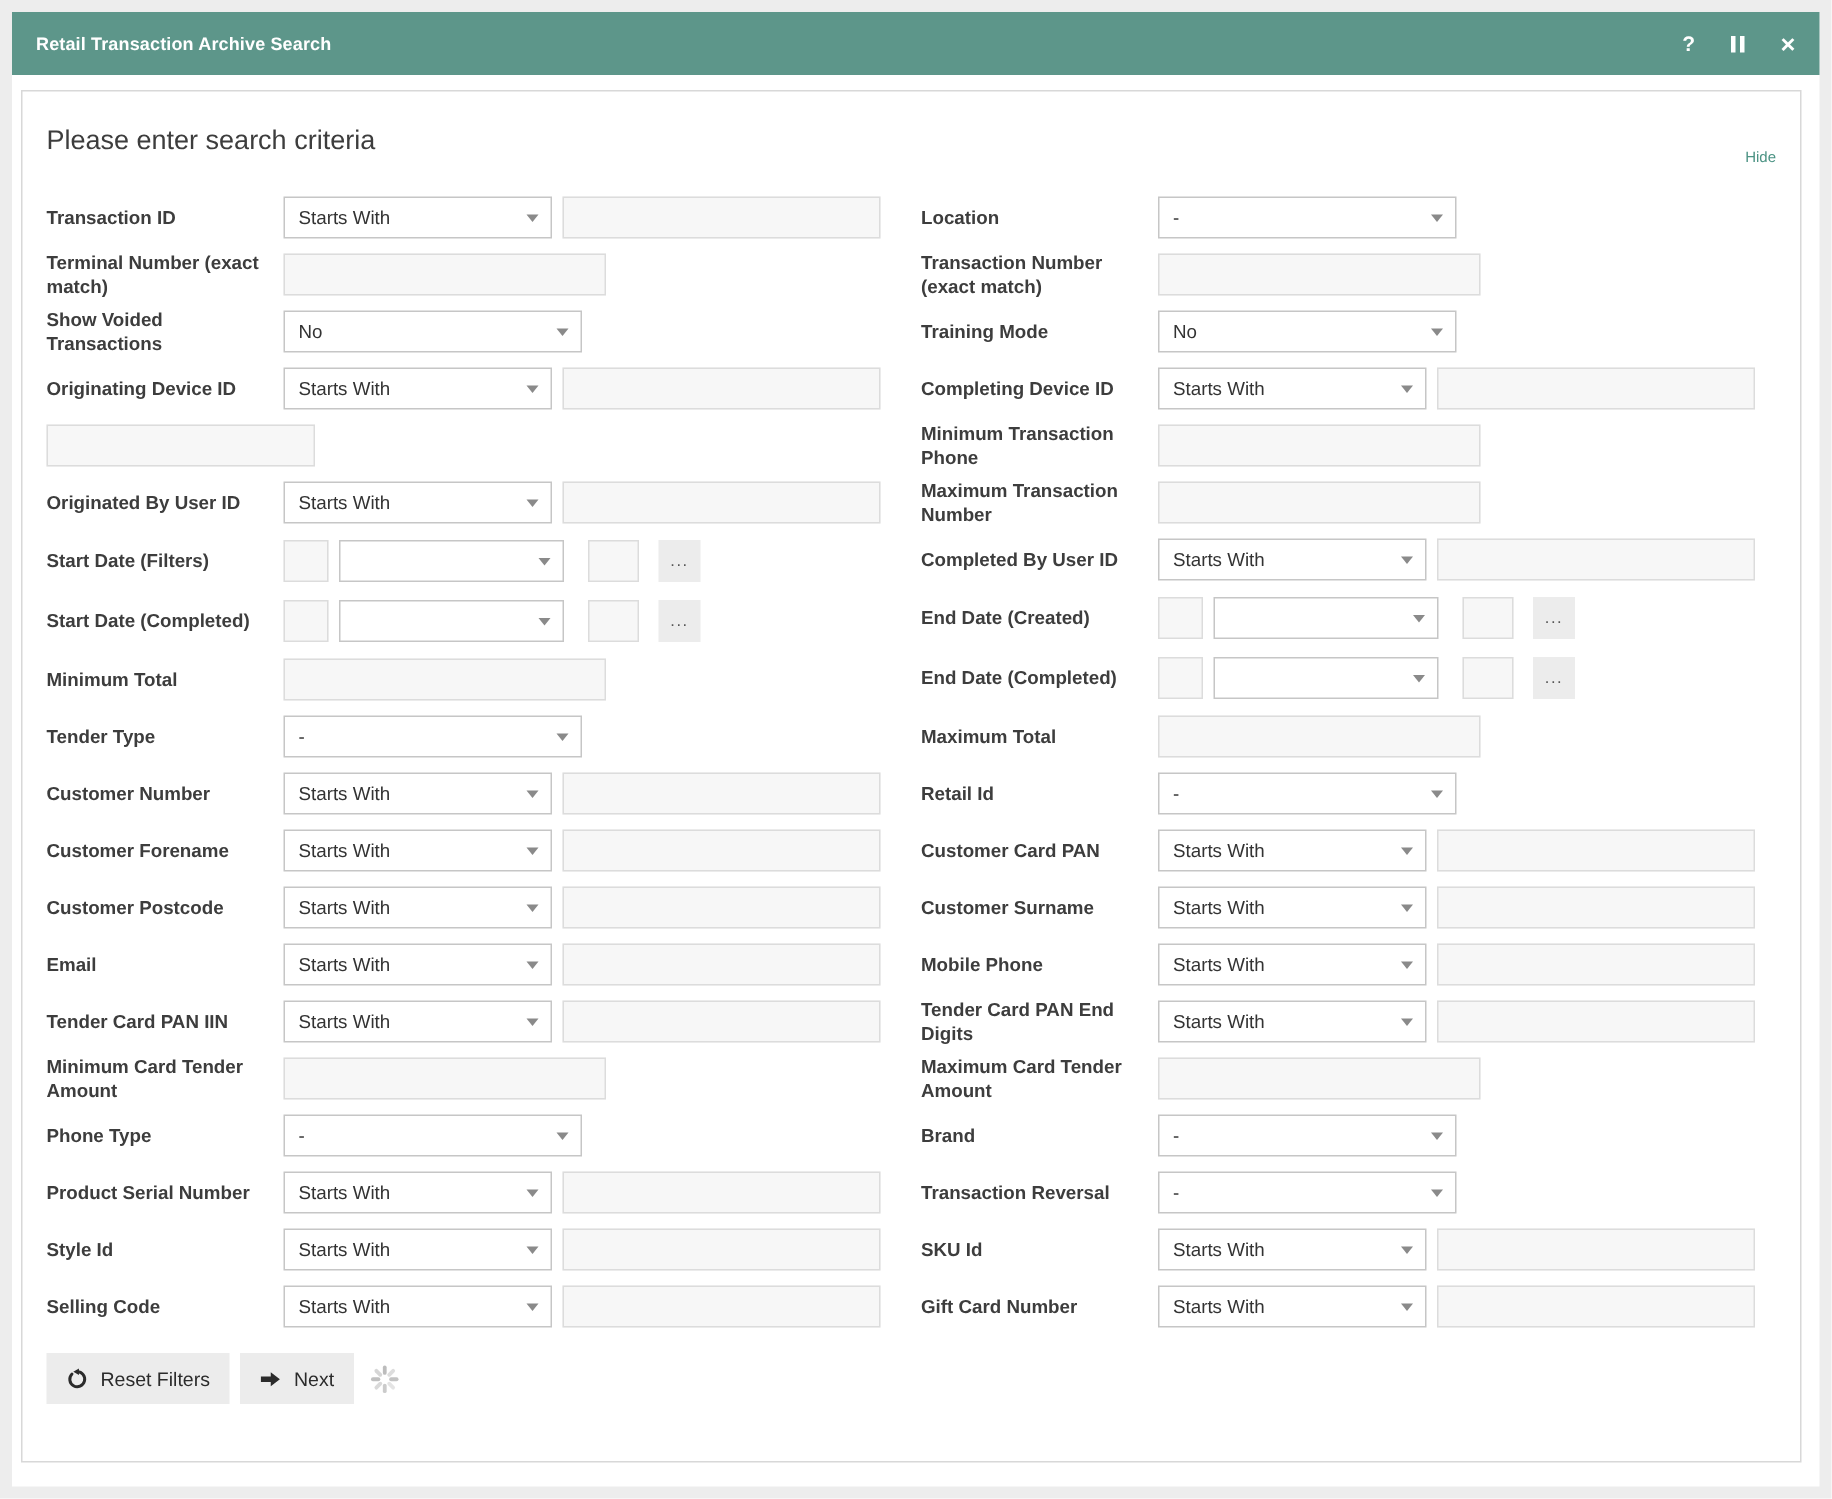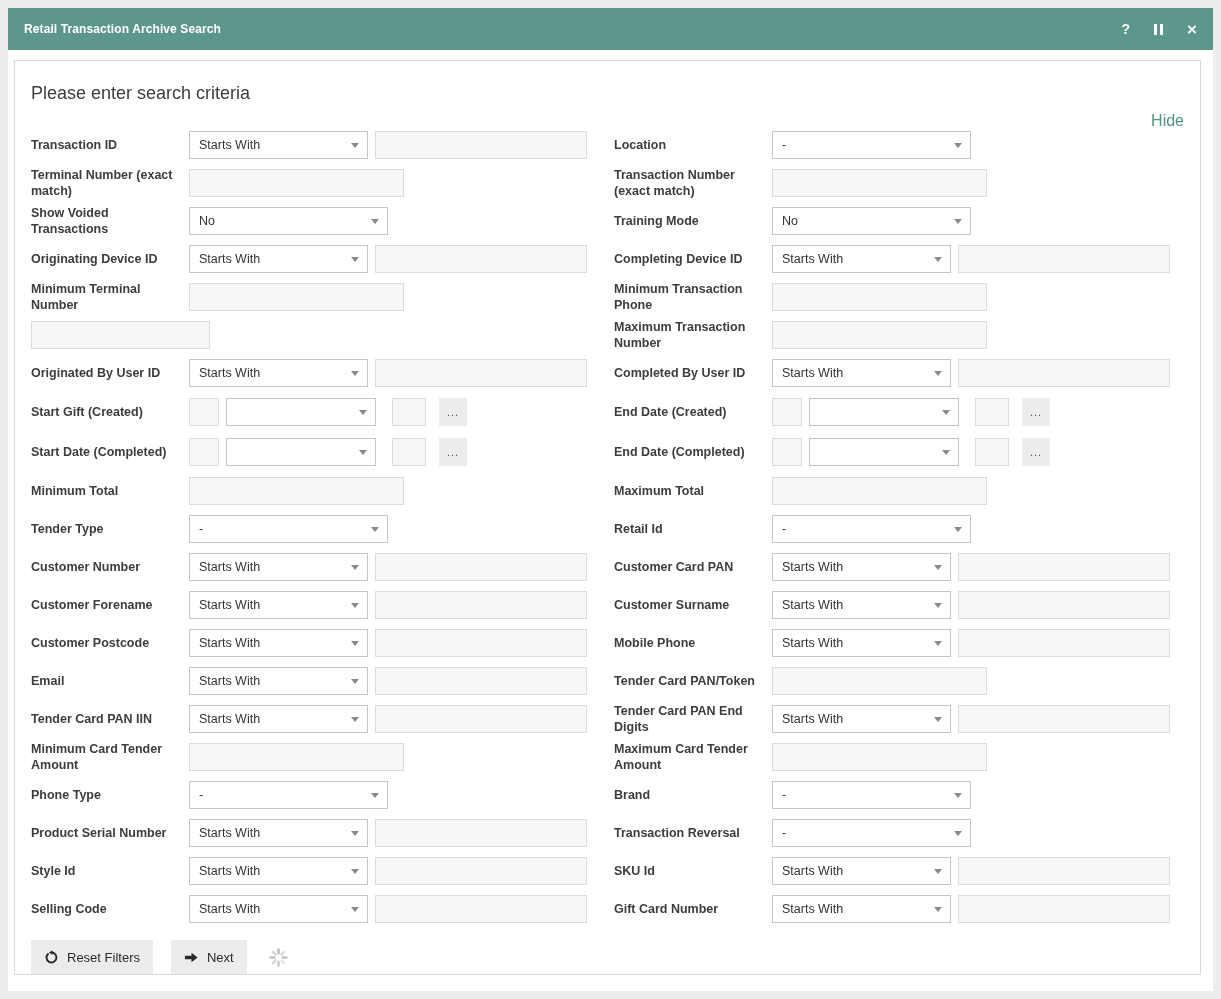"Hide" .hide-link { font-size: 16px -> 10px; top: 51px -> 39px }
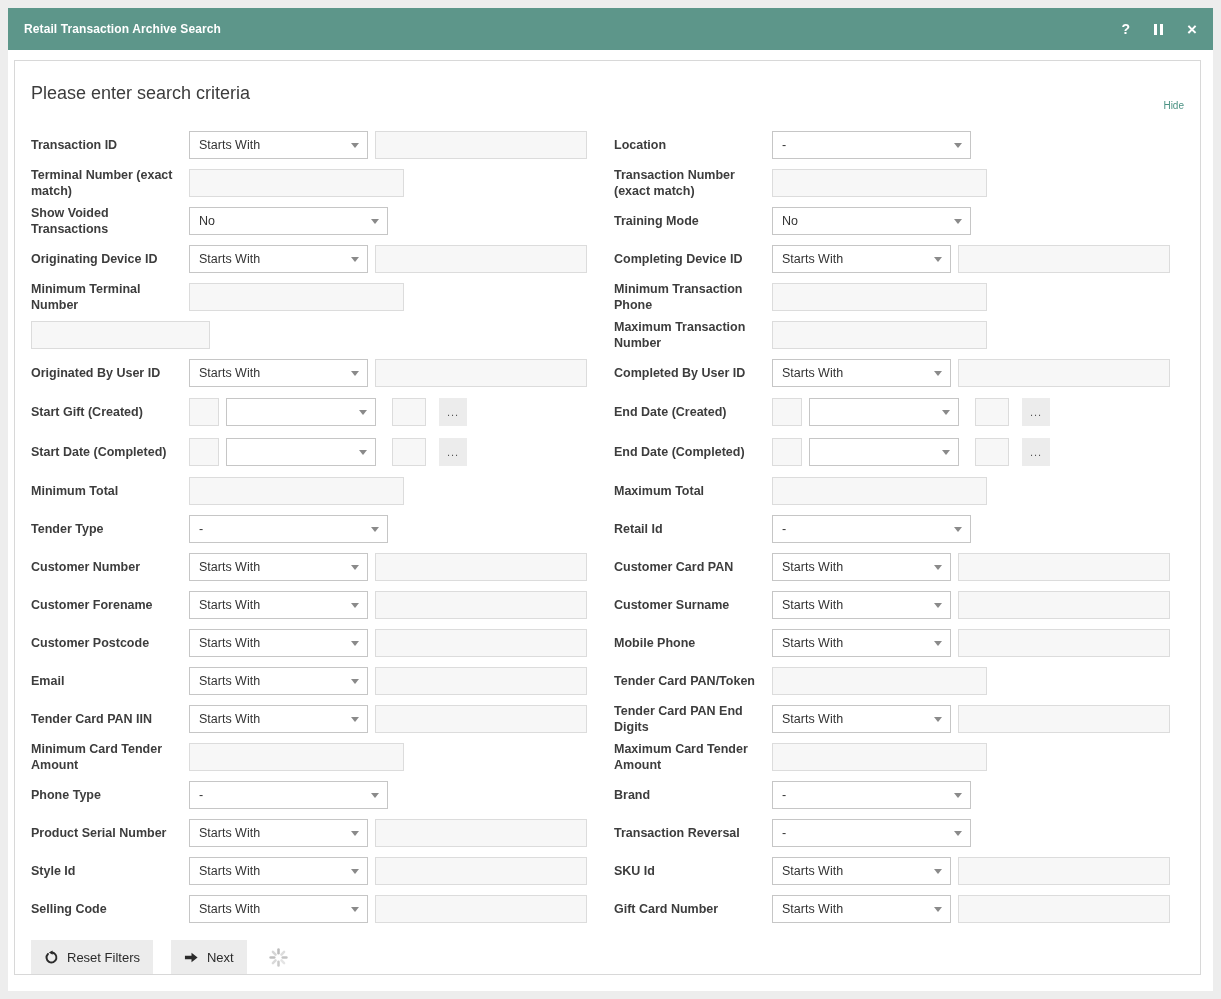"Minimum Terminal Number" div.f-row { html: <div> <div>Minimum Terminal Number</div> <div> <input> </div> </div> -> none }
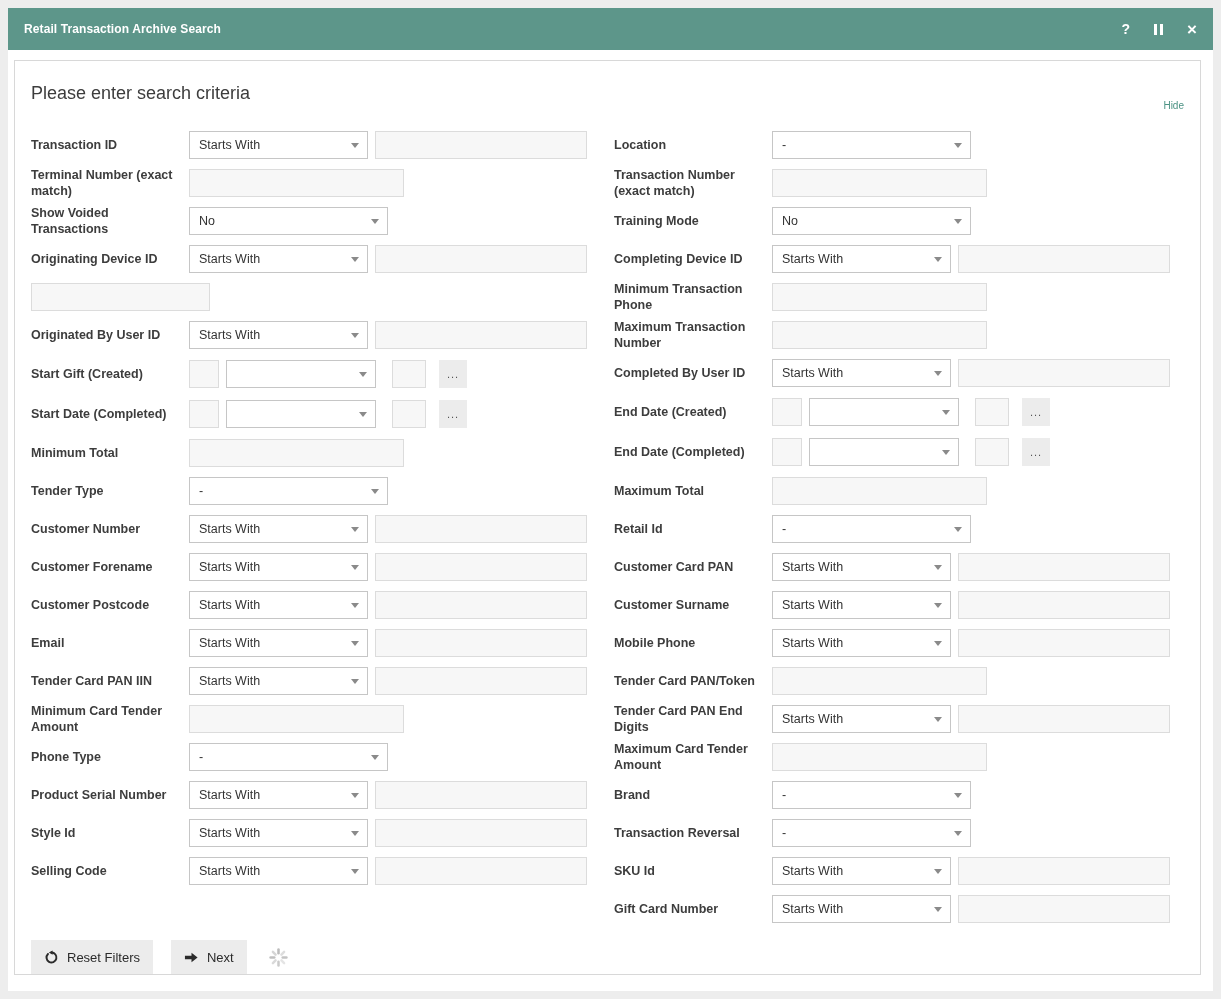"Start Gift (Created)" div.f-label { text: Gift (Created -> Date (Filters }
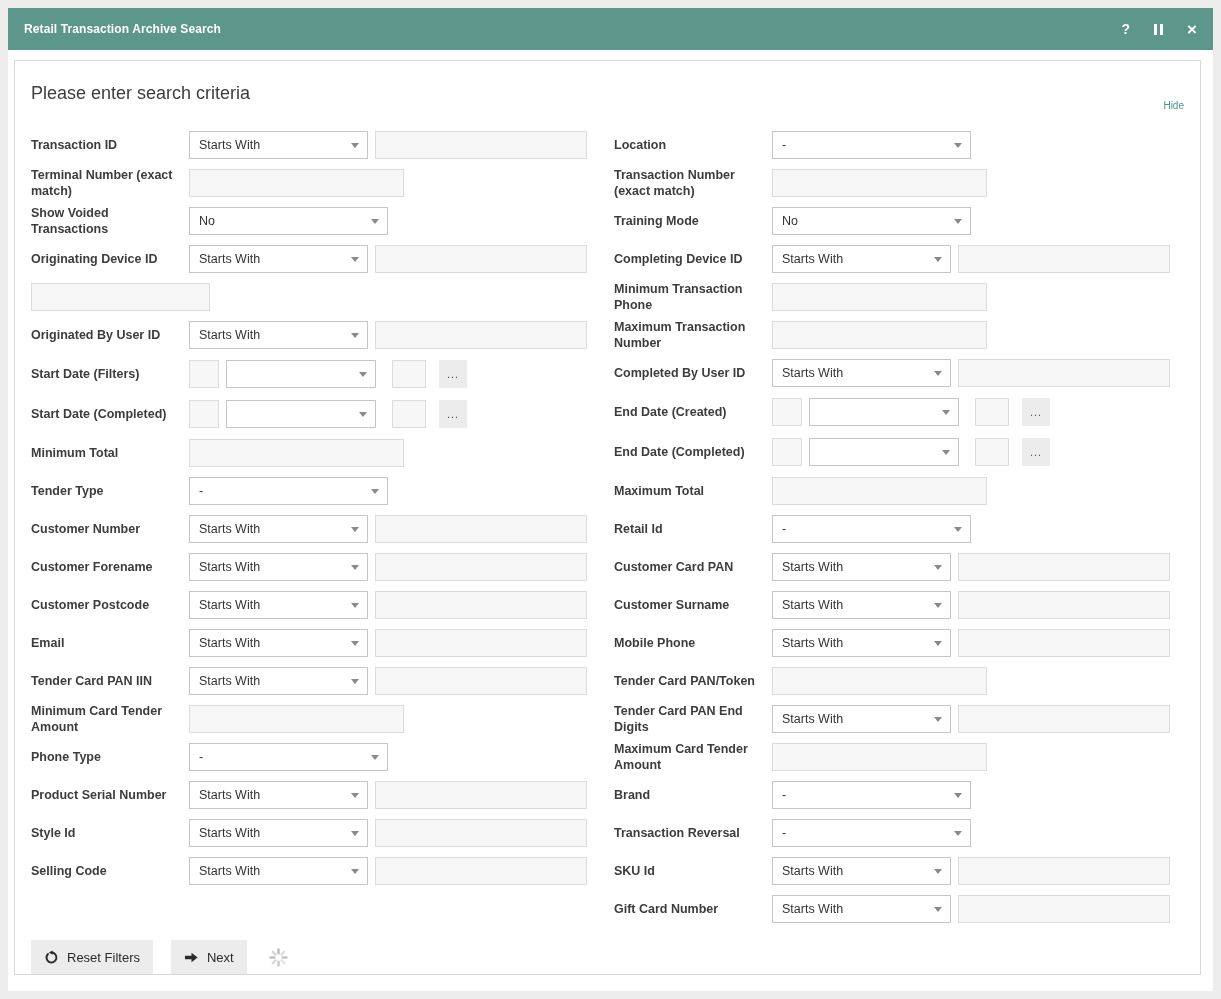"Tender Card PAN/Token" div.f-row { html: <div> <div>Tender Card PAN/Token</div> <div> <input> </div> </div> -> none }
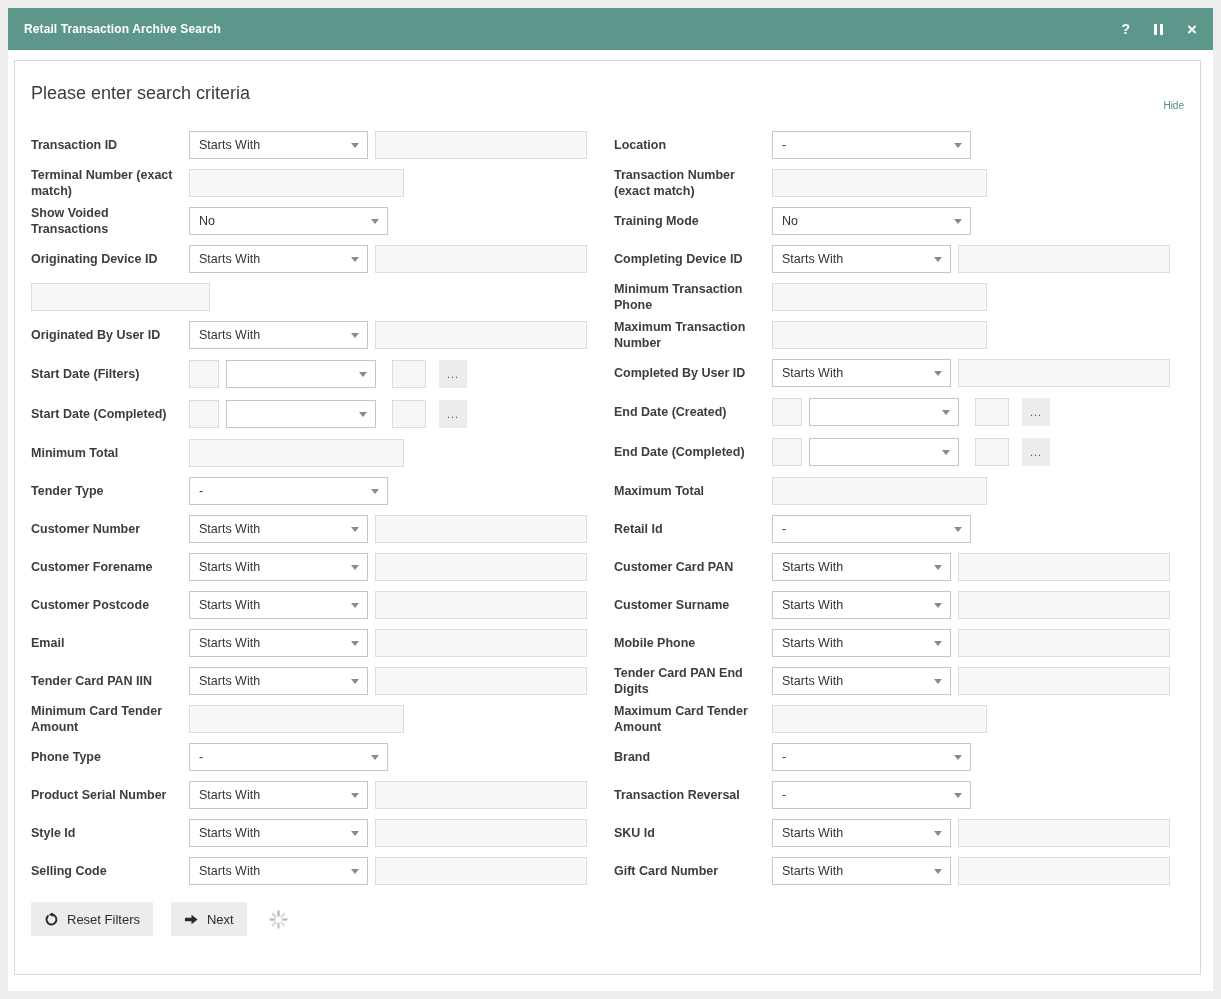"Reset Filters" .footer { gap: 18px -> 7px }
